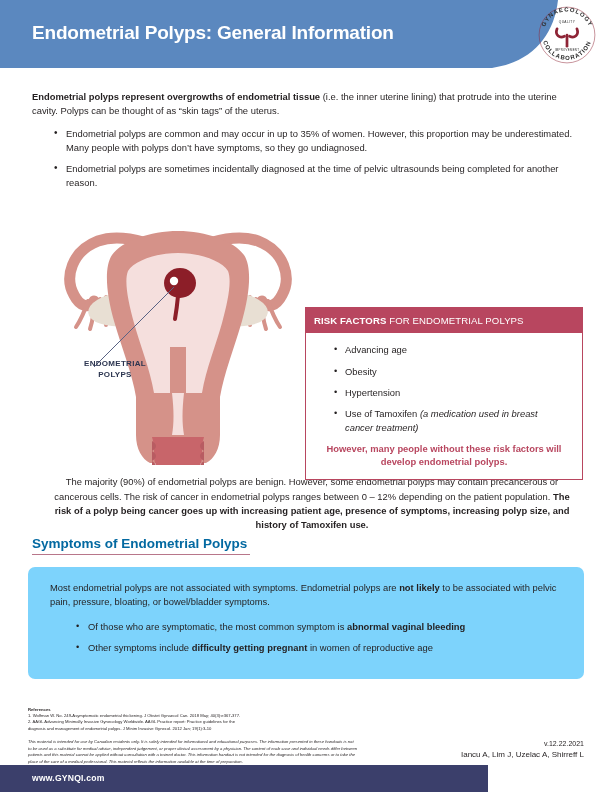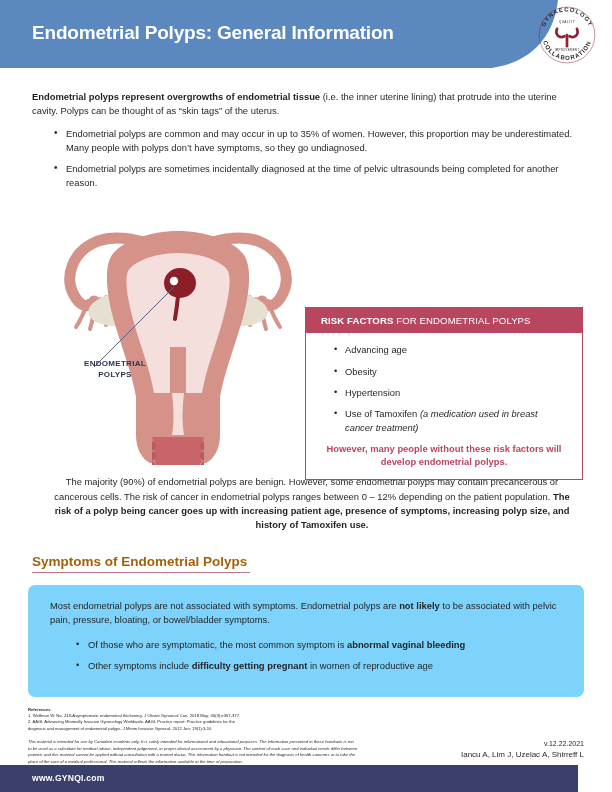"RISK FACTORS FOR ENDOMETRIAL POLYPS" .riskbox-head { padding: 7px 0 7px 15px -> 7px 0 7px 8px }
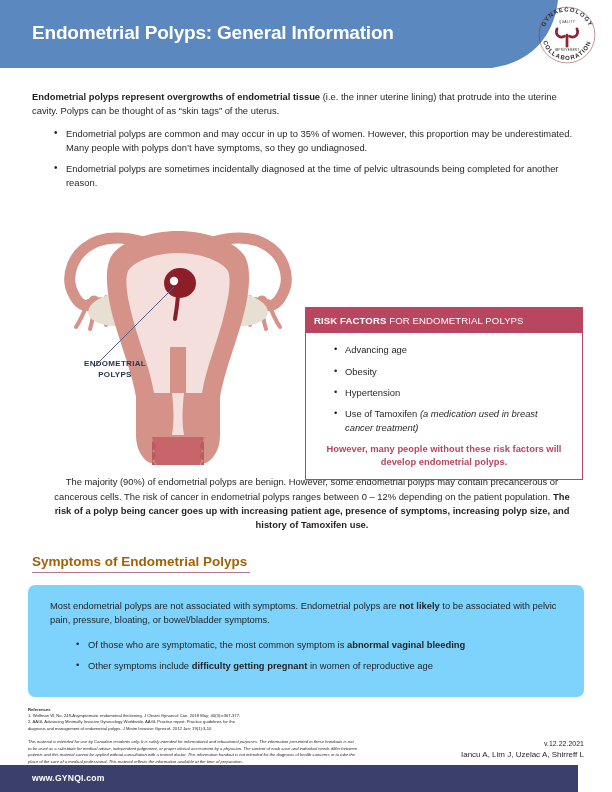"Symptoms of Endometrial Polyps" .section-title { color: #a16207 -> #0369a1; margin: 22px 0 0 32px -> 4px 0 0 32px }
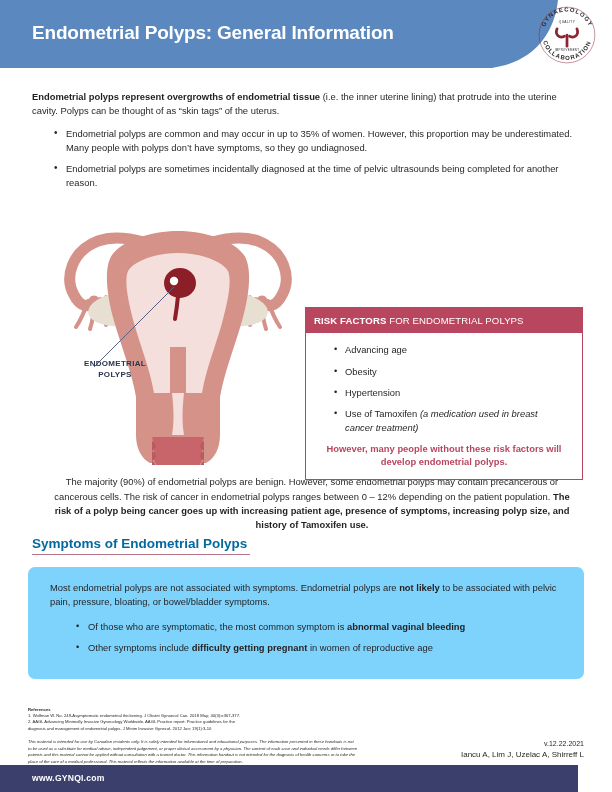"www.GYNQI.com" .bottom-bar { width: 578px -> 488px }
